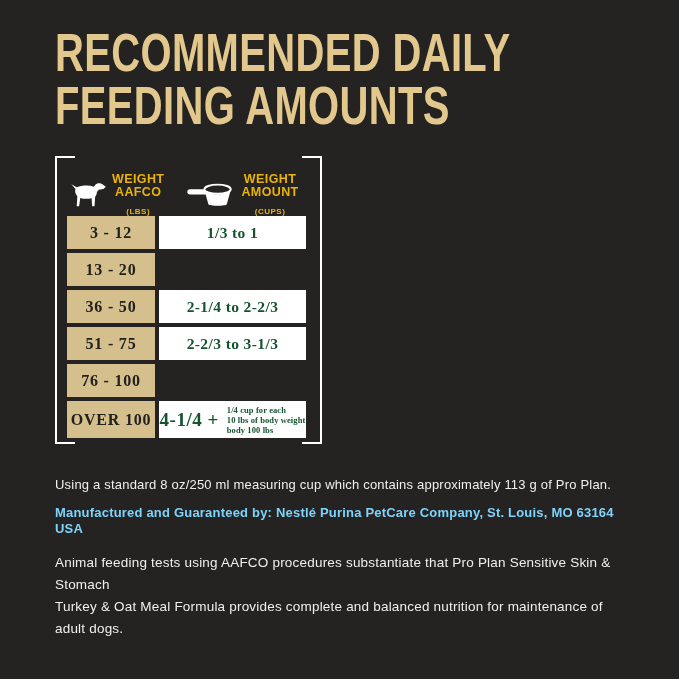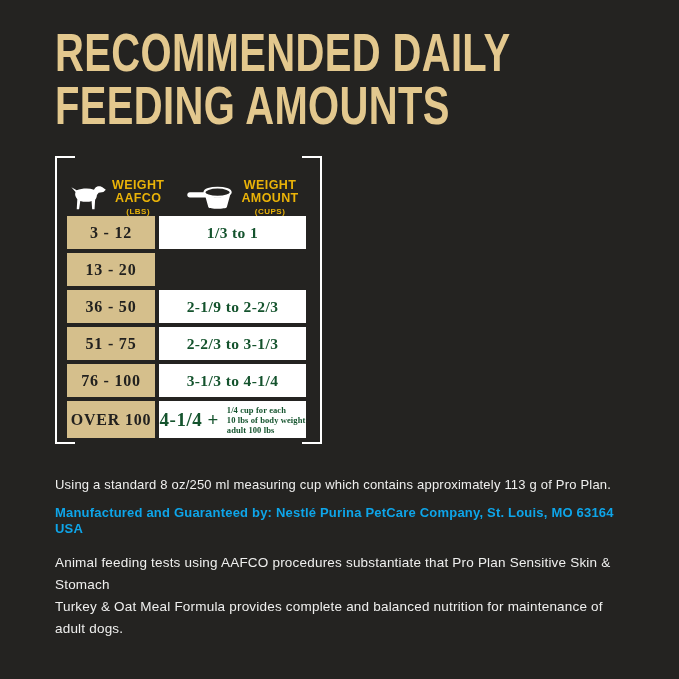"(LBS)" .hlabel .sub { margin-top: 2px -> 8px }
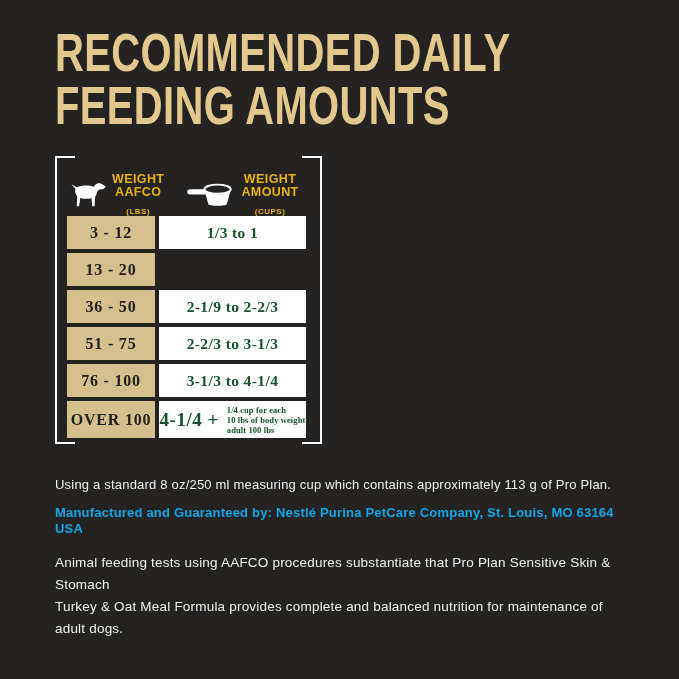"2-1/9 to 2-2/3" div.cell { text: 2-1/9 -> 2-1/4 }
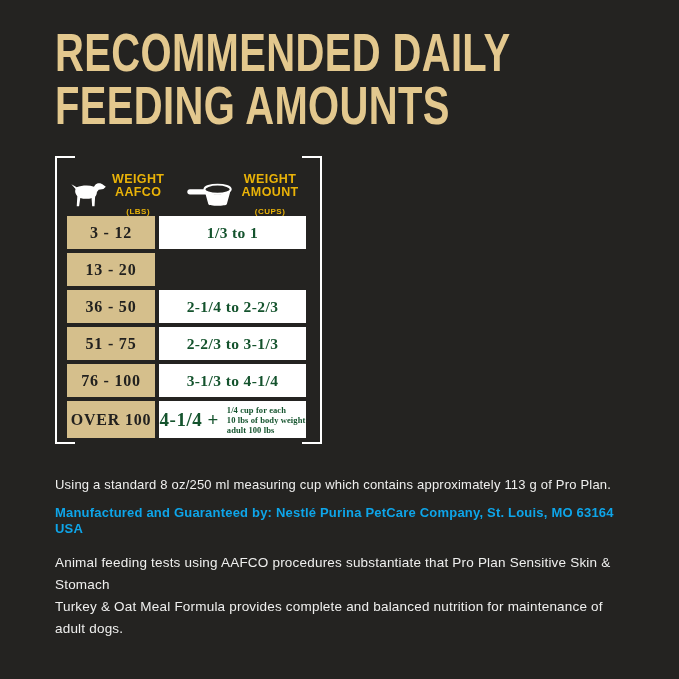"3-1/3 to 4-1/4" div.cell { html: <div>3-1/3 to 4-1/4</div> -> none }
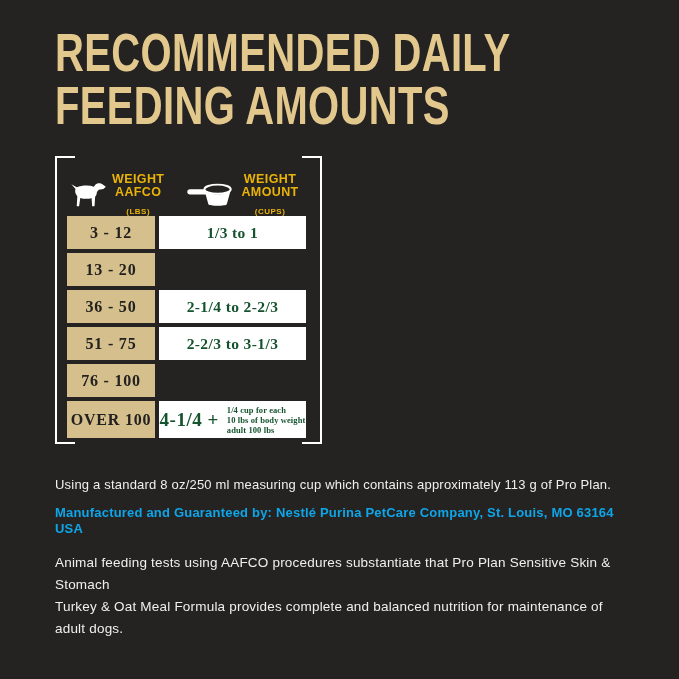"adult 100 lbs" span { text: adult -> body }
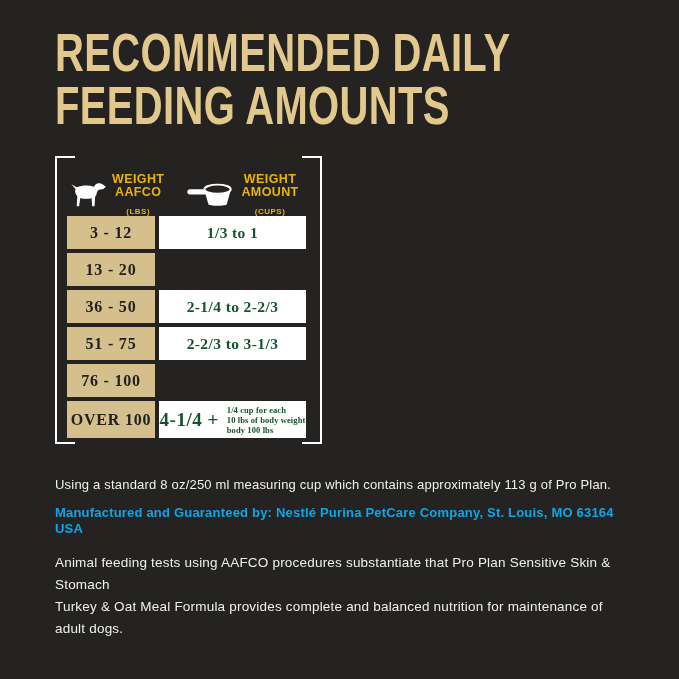"Manufactured and Guaranteed by: Nestlé" .note-mfr { color: #0ea5e9 -> #7dd3fc }
